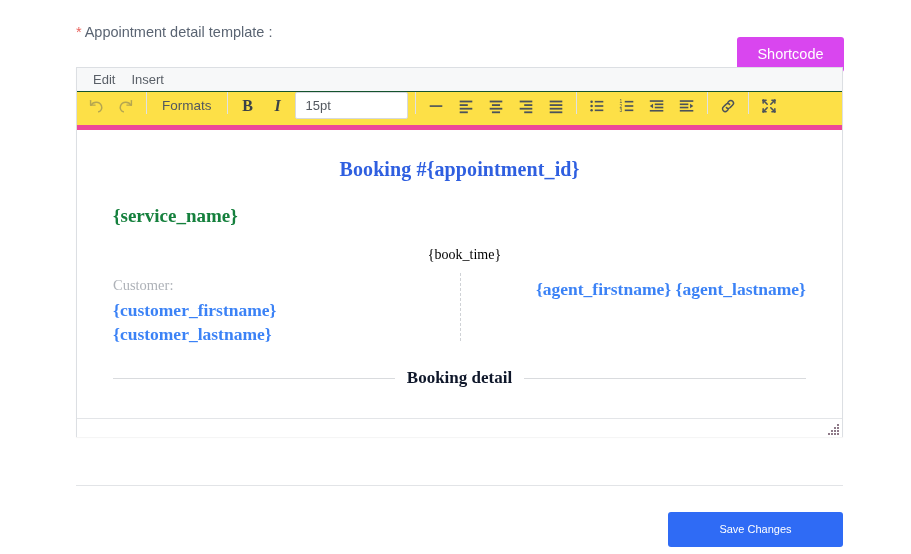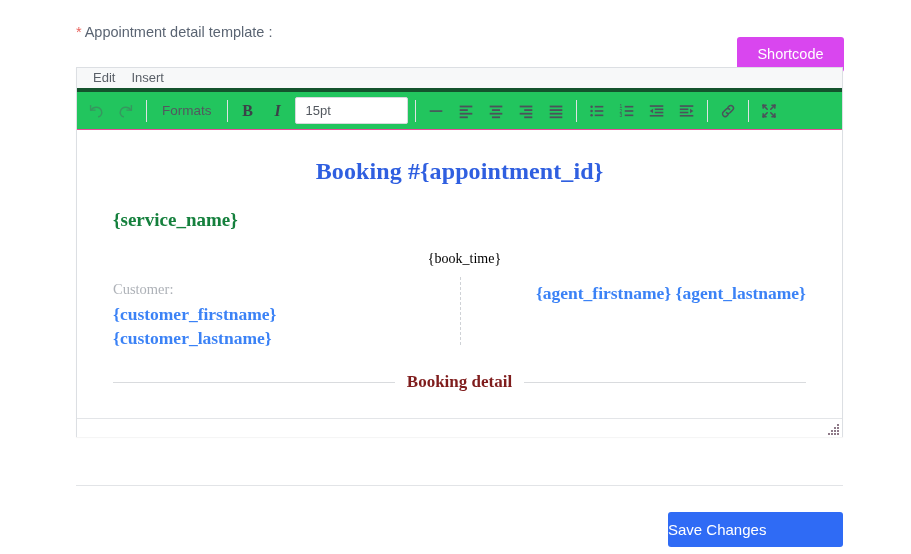"Edit" .menubar { border-bottom: 4px solid #14532d -> 1px solid #14532d }
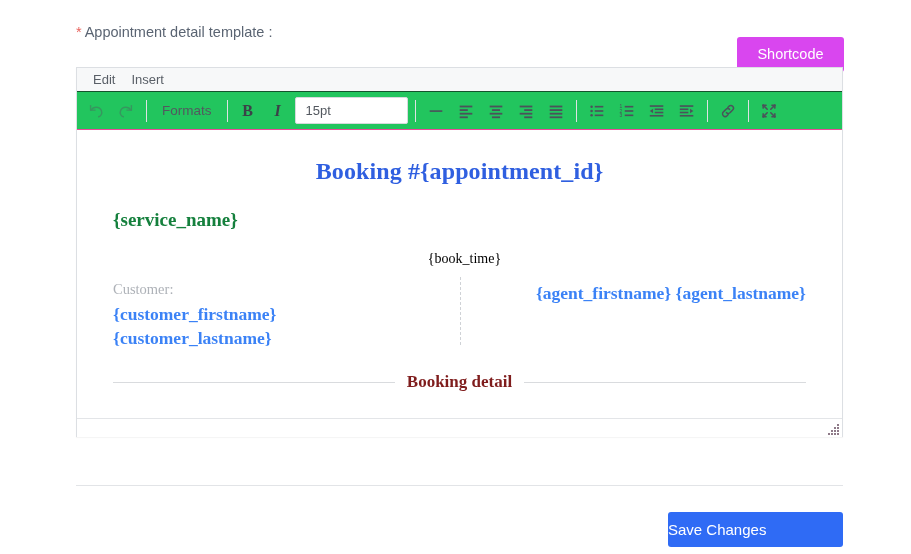"Formats" .toolbar { align-items: center -> flex-start; background: #22c55e -> #fde047; border-bottom: 1px solid #ec4899 -> 5px solid #ec4899 }
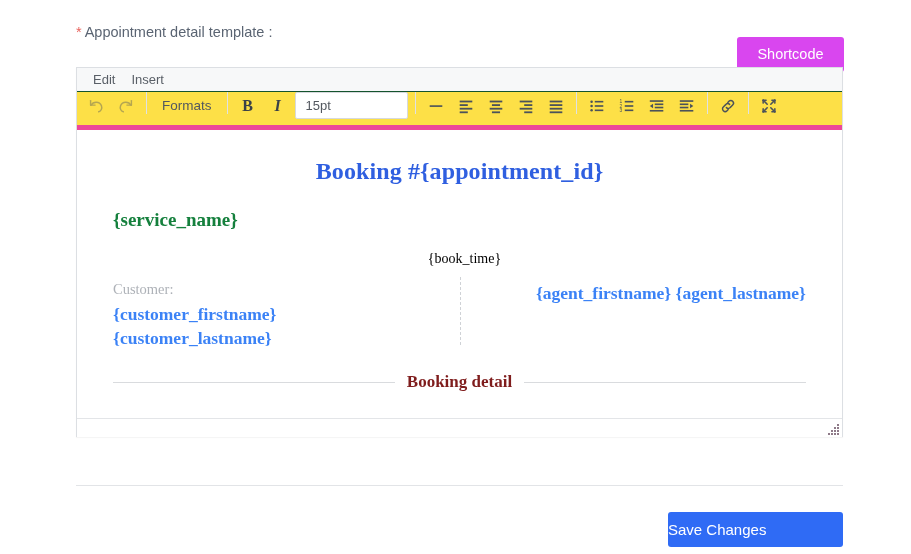"Booking #{appointment_id}" .doc-title { font-size: 24px -> 20px }
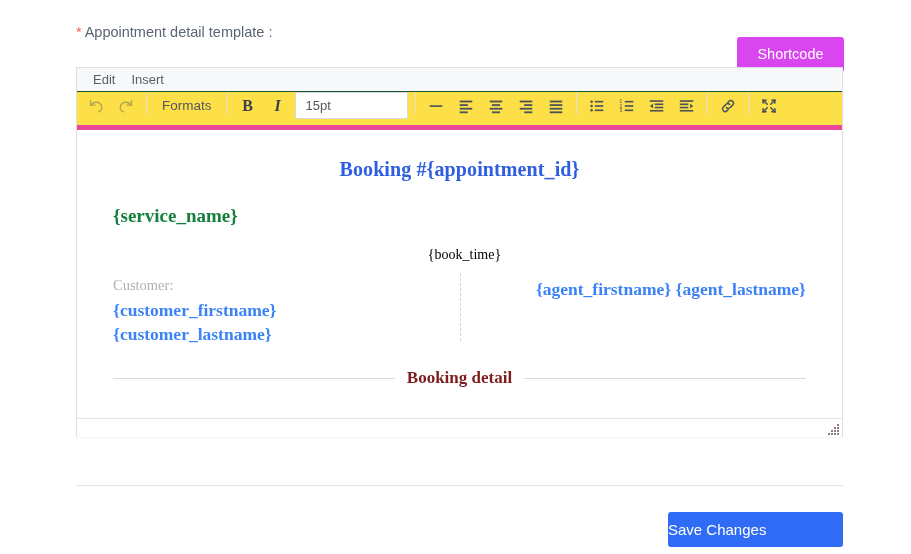"Booking detail" .legend-text { color: #7f1d1d -> #0f172a }
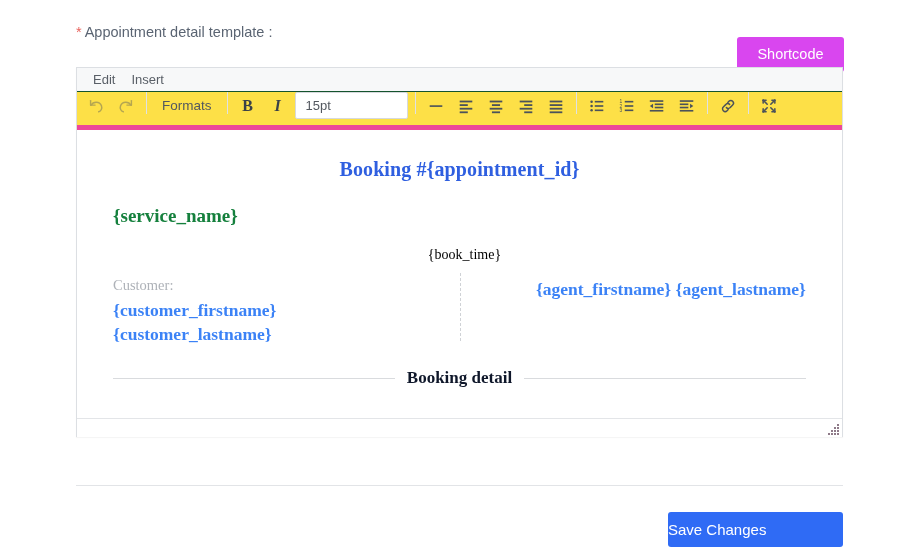"Save Changes" .save-btn { font-size: 15px -> 11px; text-align: left -> center }
